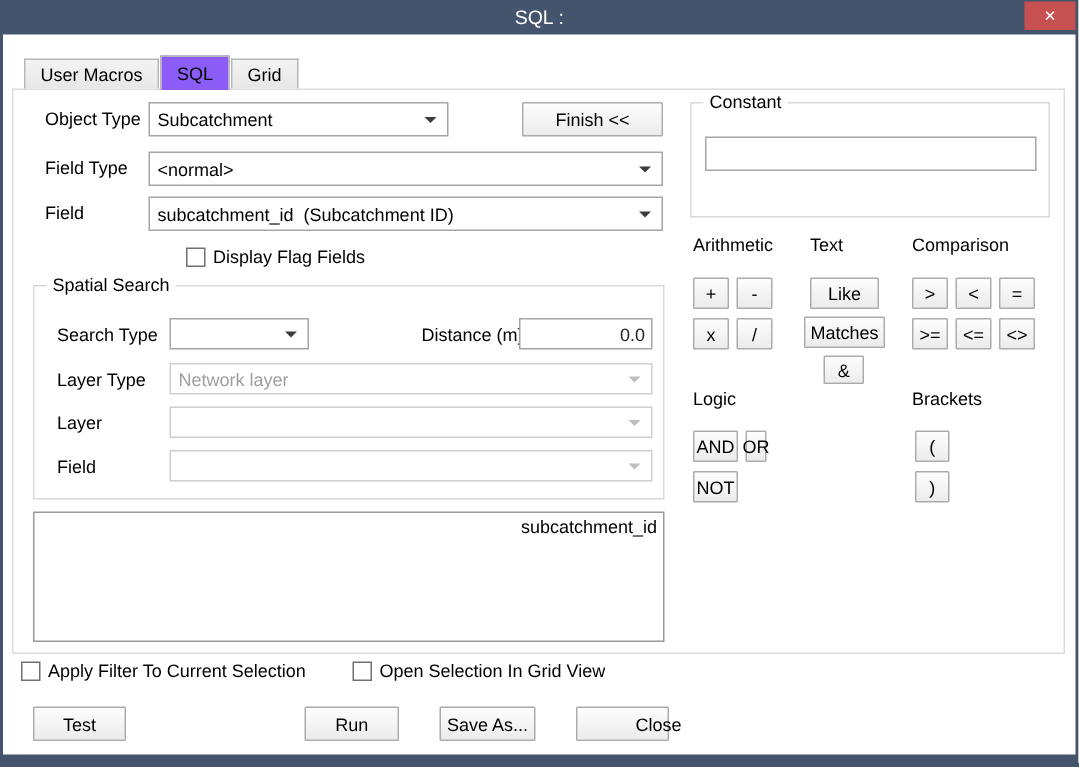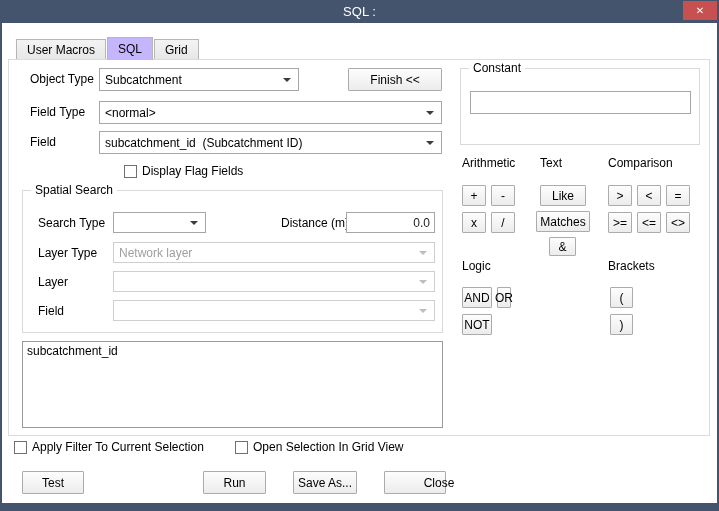"SQL" .tab.active { background: #c4b5fd -> #8b5cf6 }
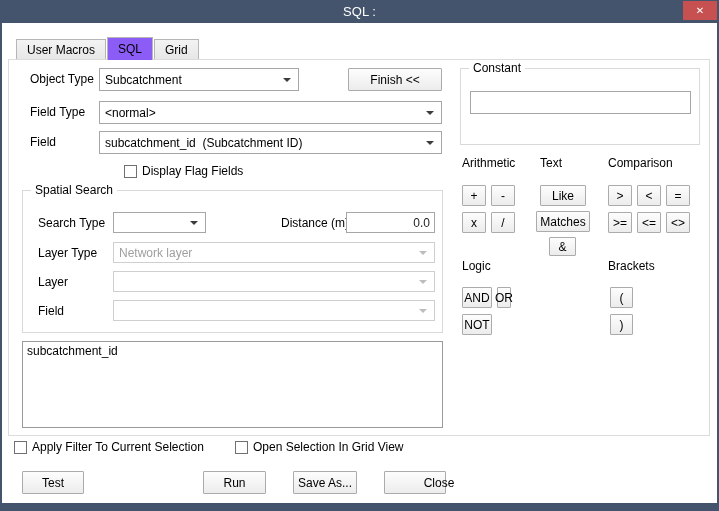"subcatchment_id" textarea.sqlbox { text-align: none -> right }
